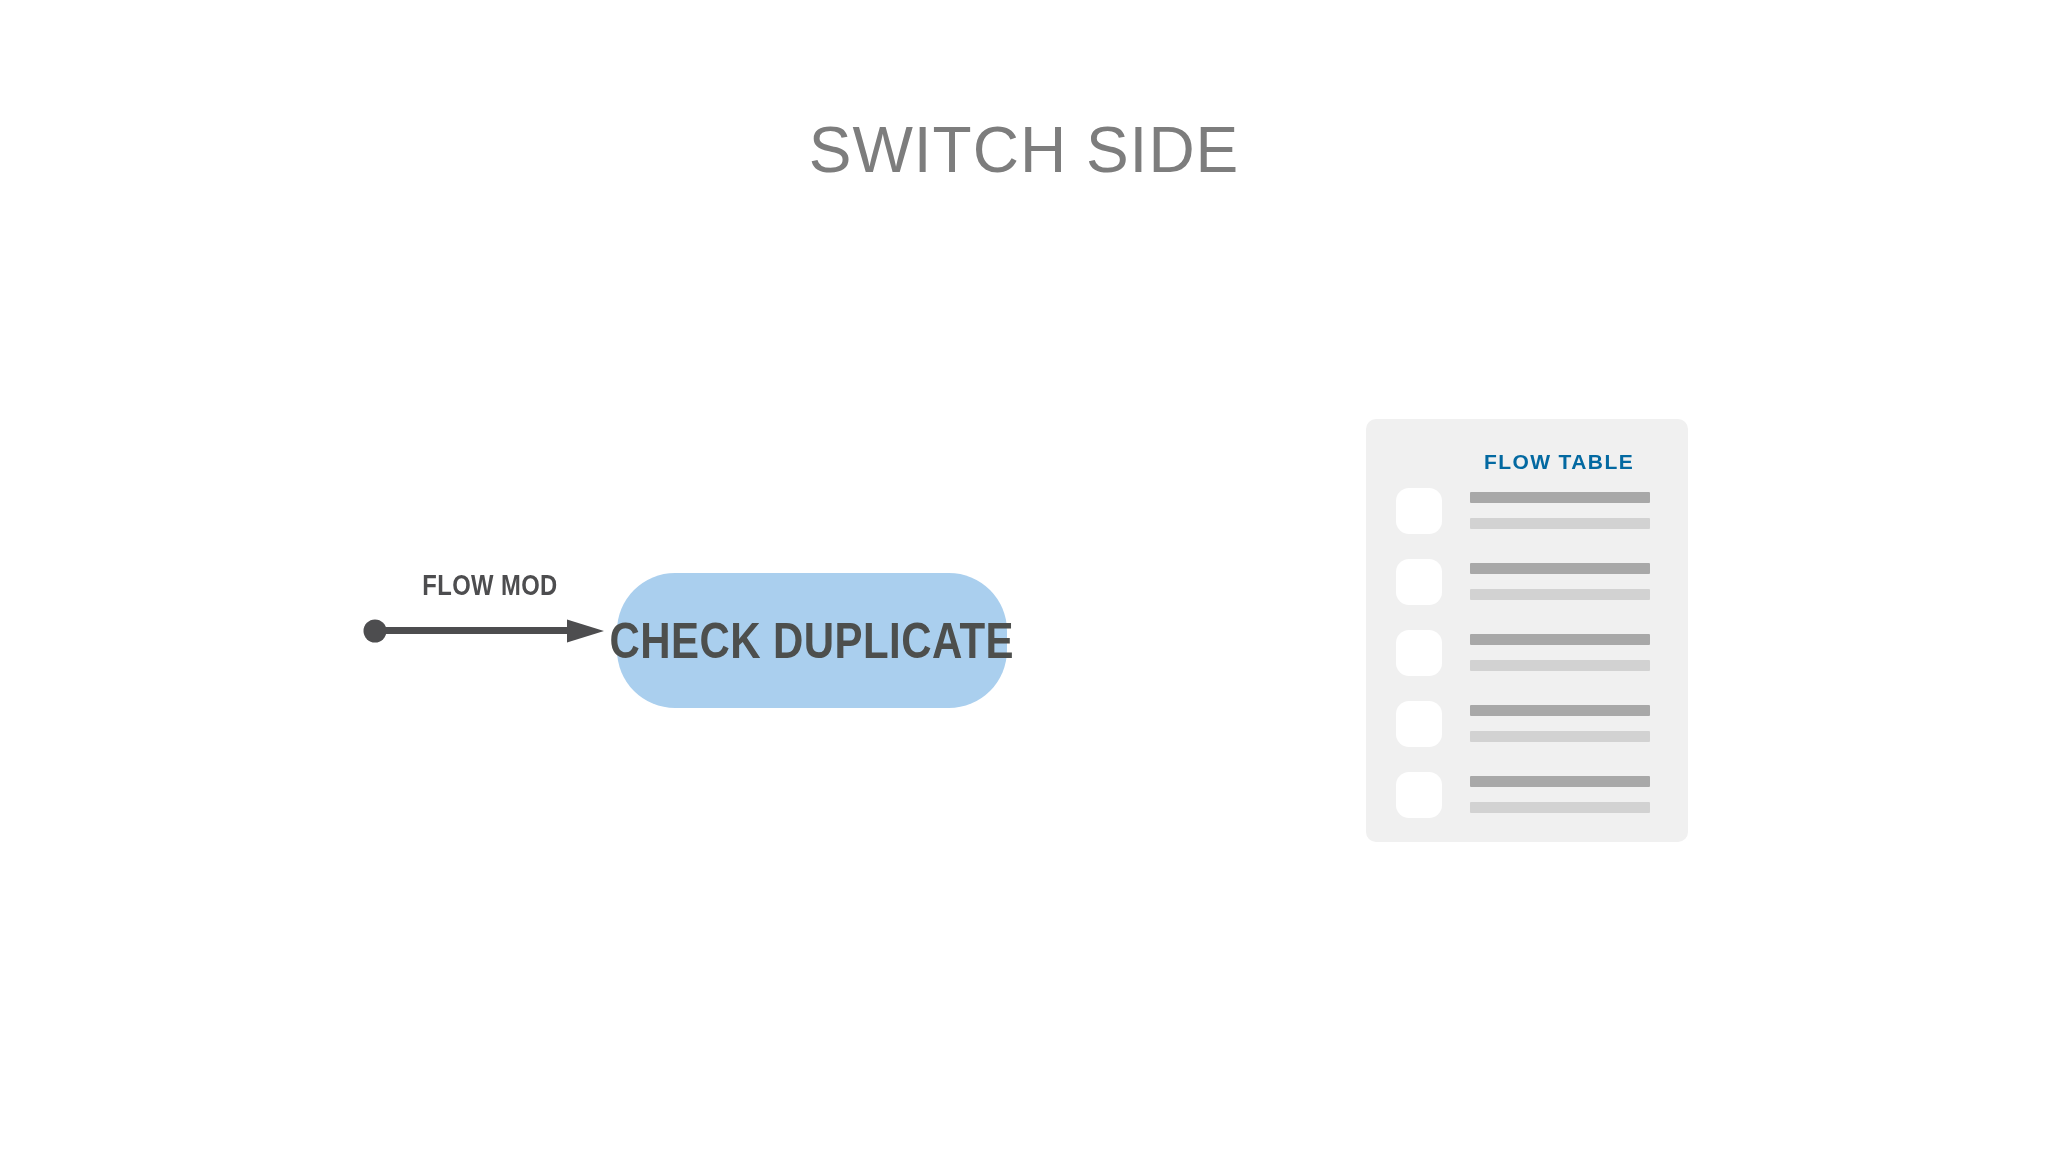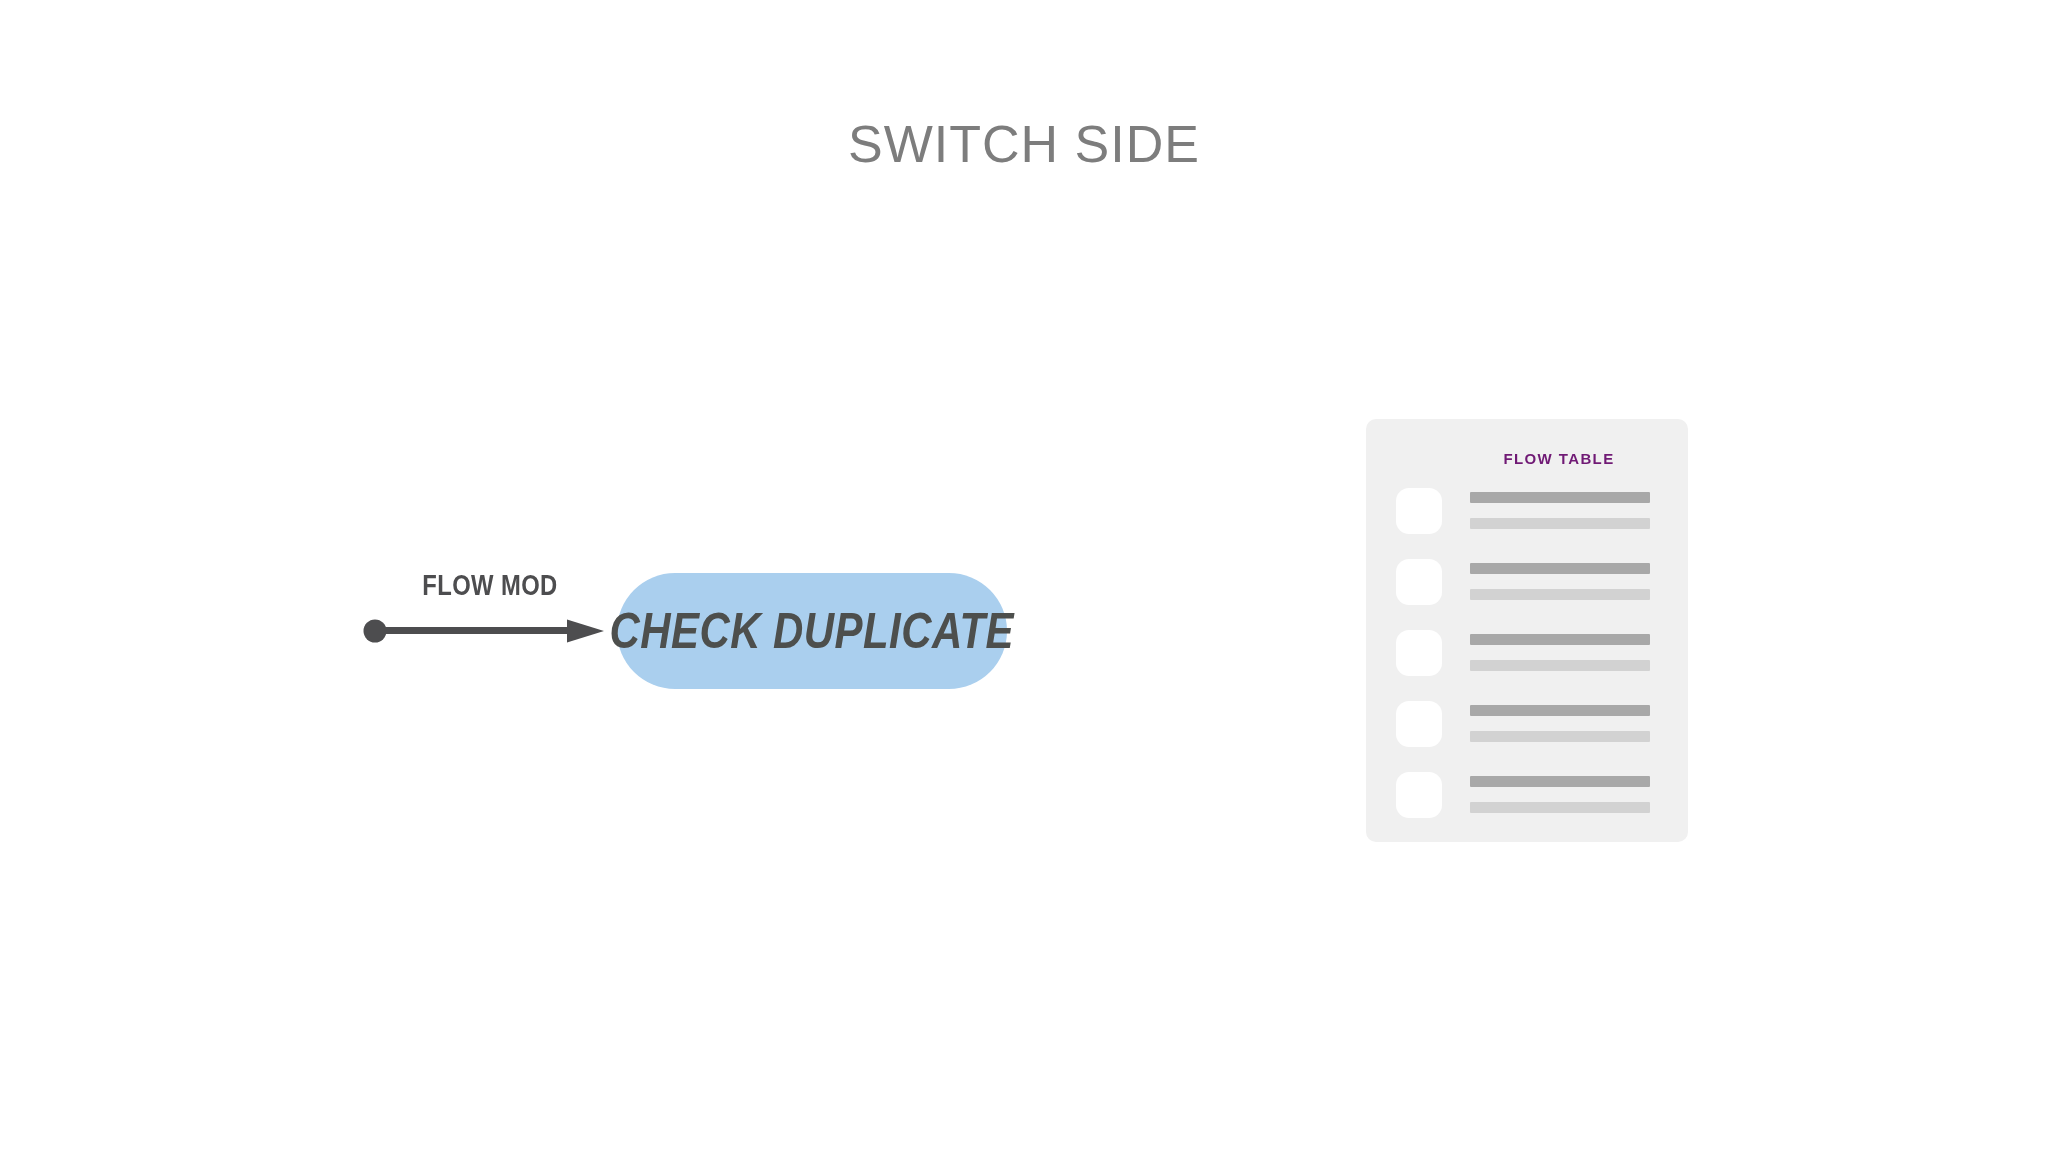"SWITCH SIDE" #page-title { font-size: 52px -> 64px }
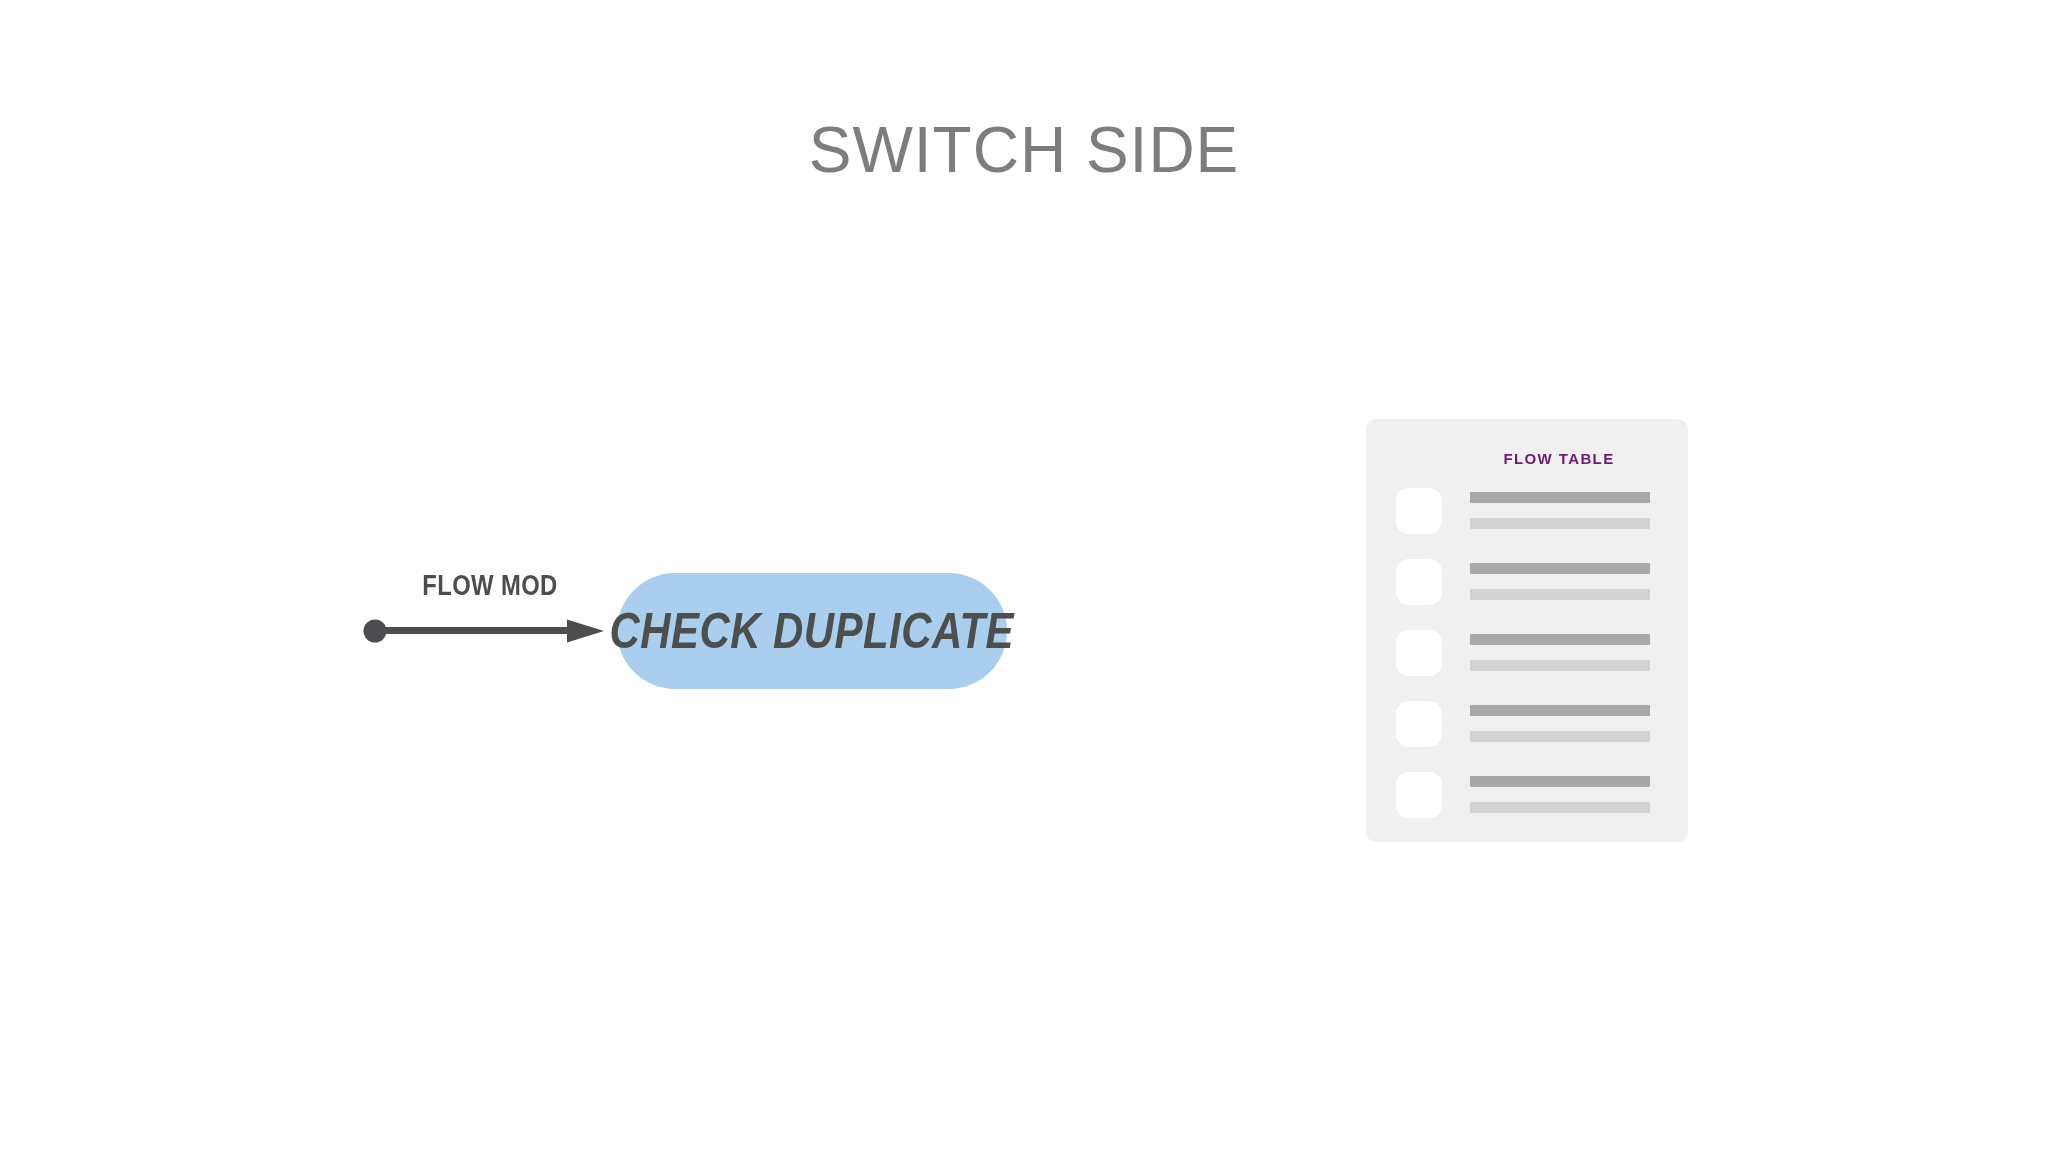"FLOW TABLE" #flow-table-title { color: #701a75 -> #0369a1; font-size: 15px -> 21px }
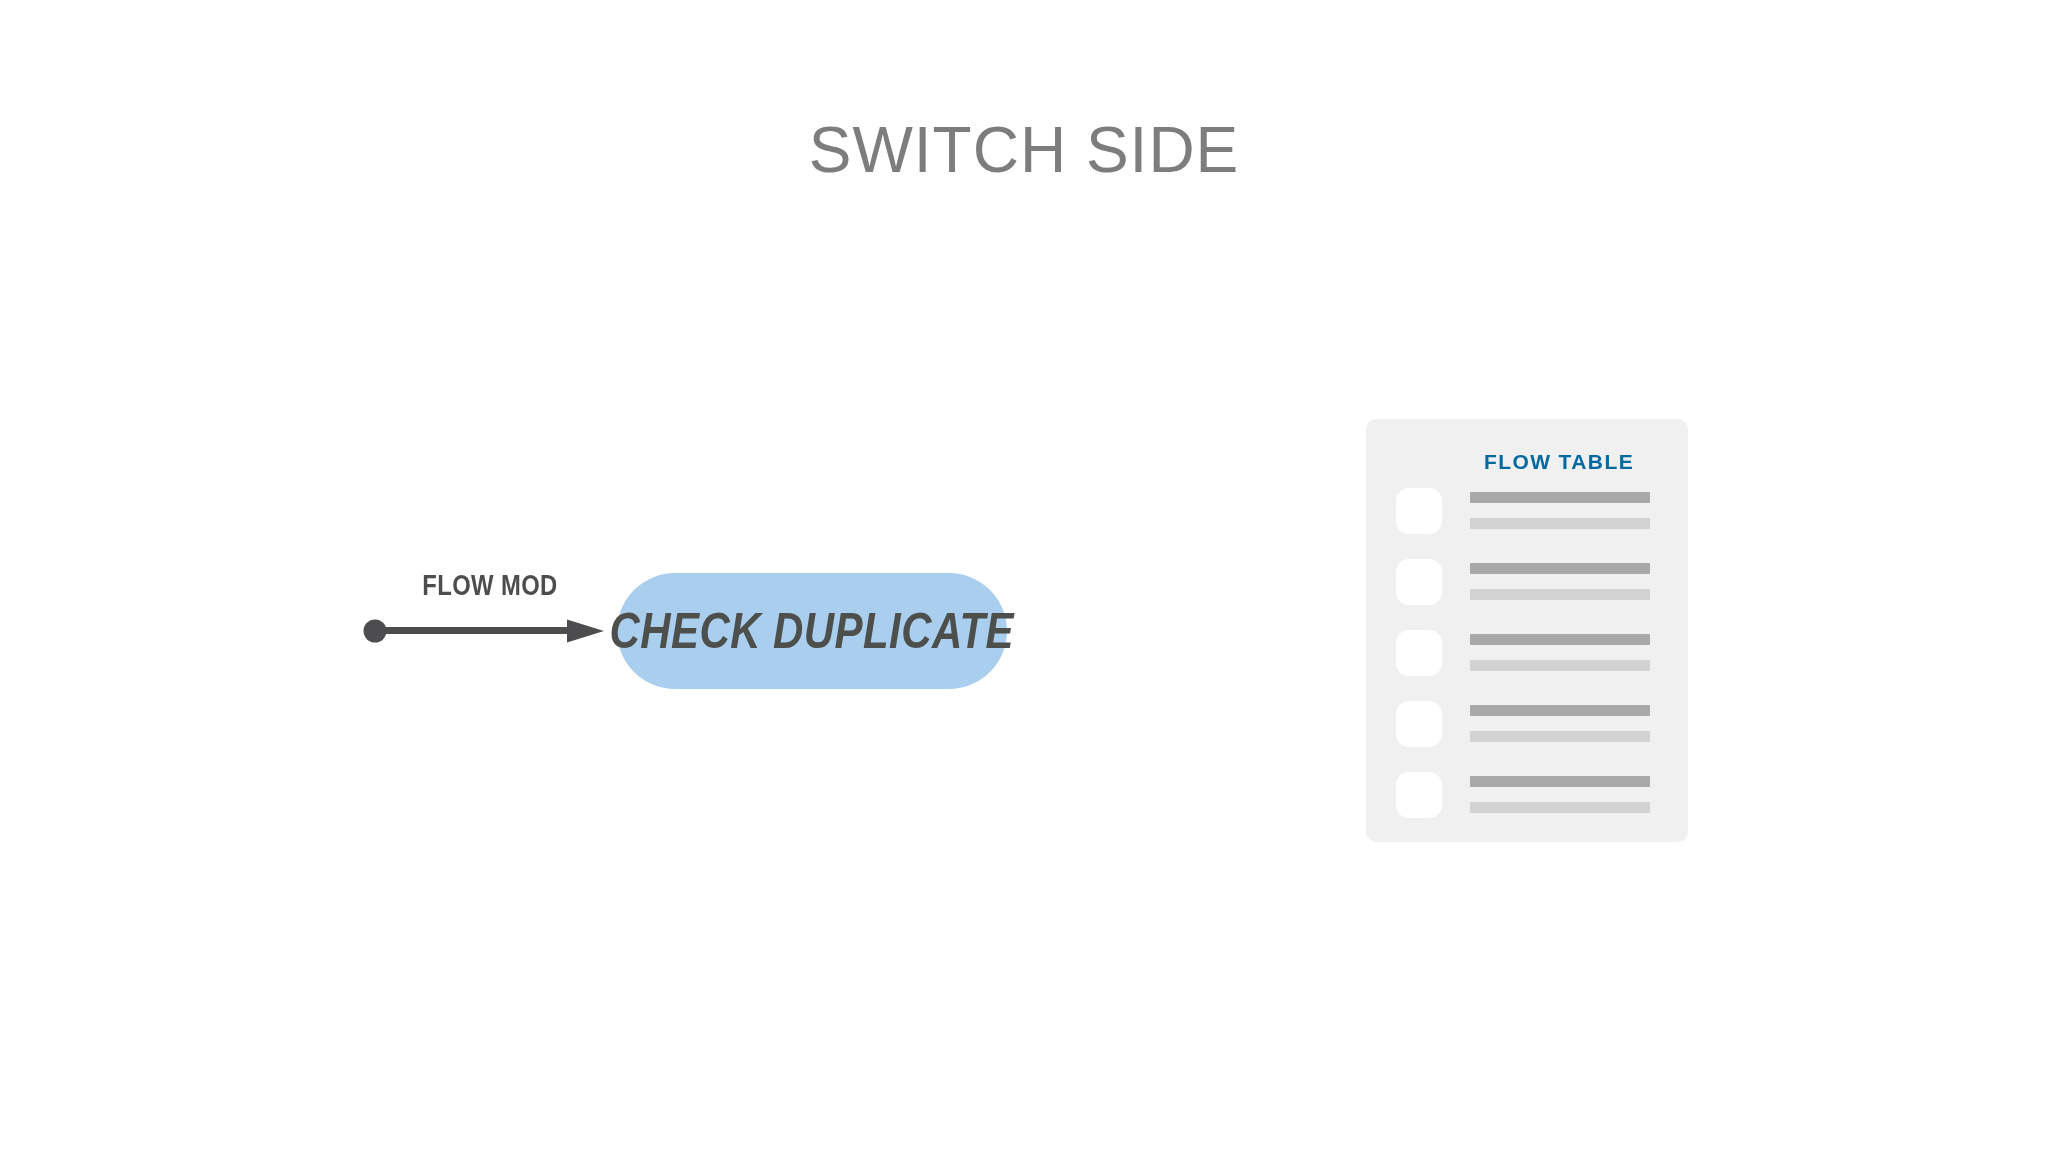"CHECK DUPLICATE" #node-check-duplicate { font-style: italic -> none; height: 116px -> 135px }
